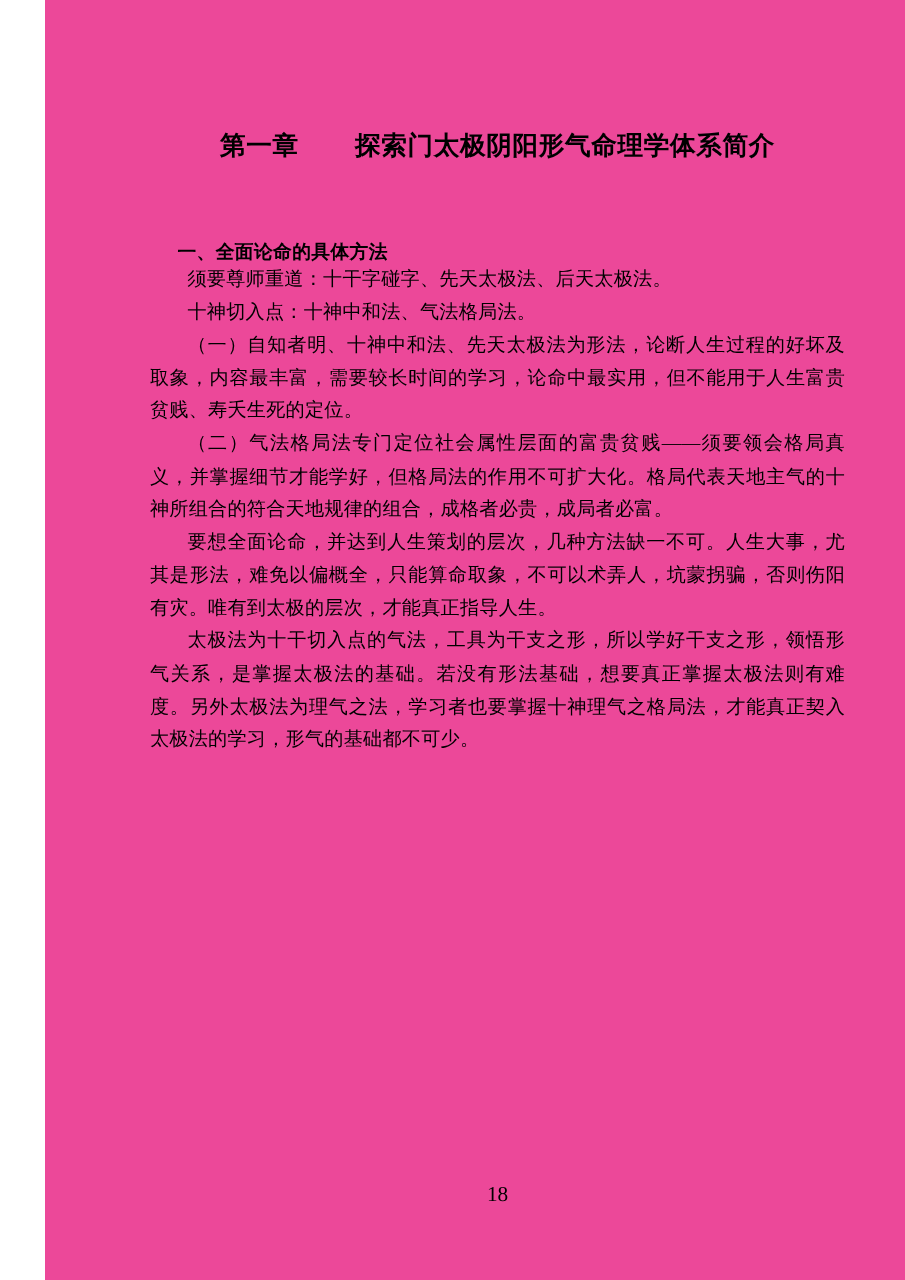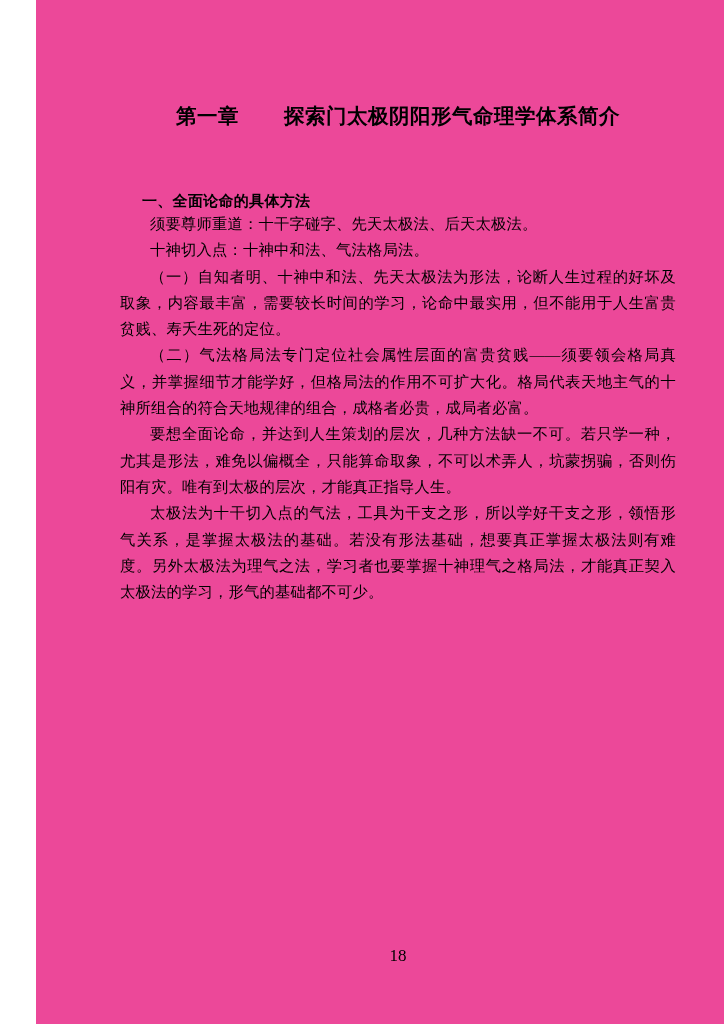"要想全面论命，并达到人生策划的层次，几种方法缺一不可。若只学一种，尤其是形法，难" p.body-line { text: 若只学一种 -> 人生大事 }
